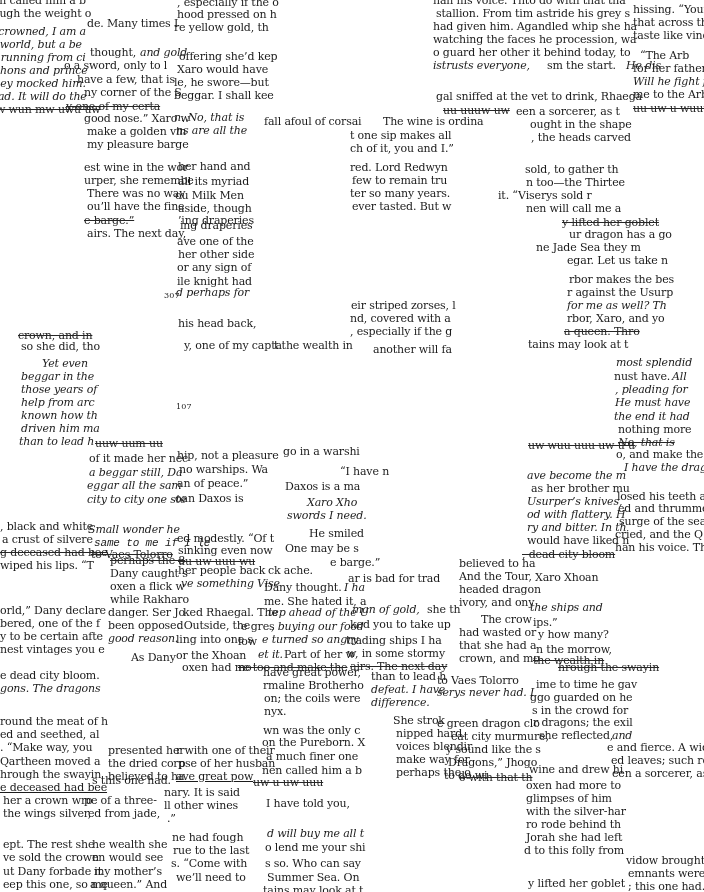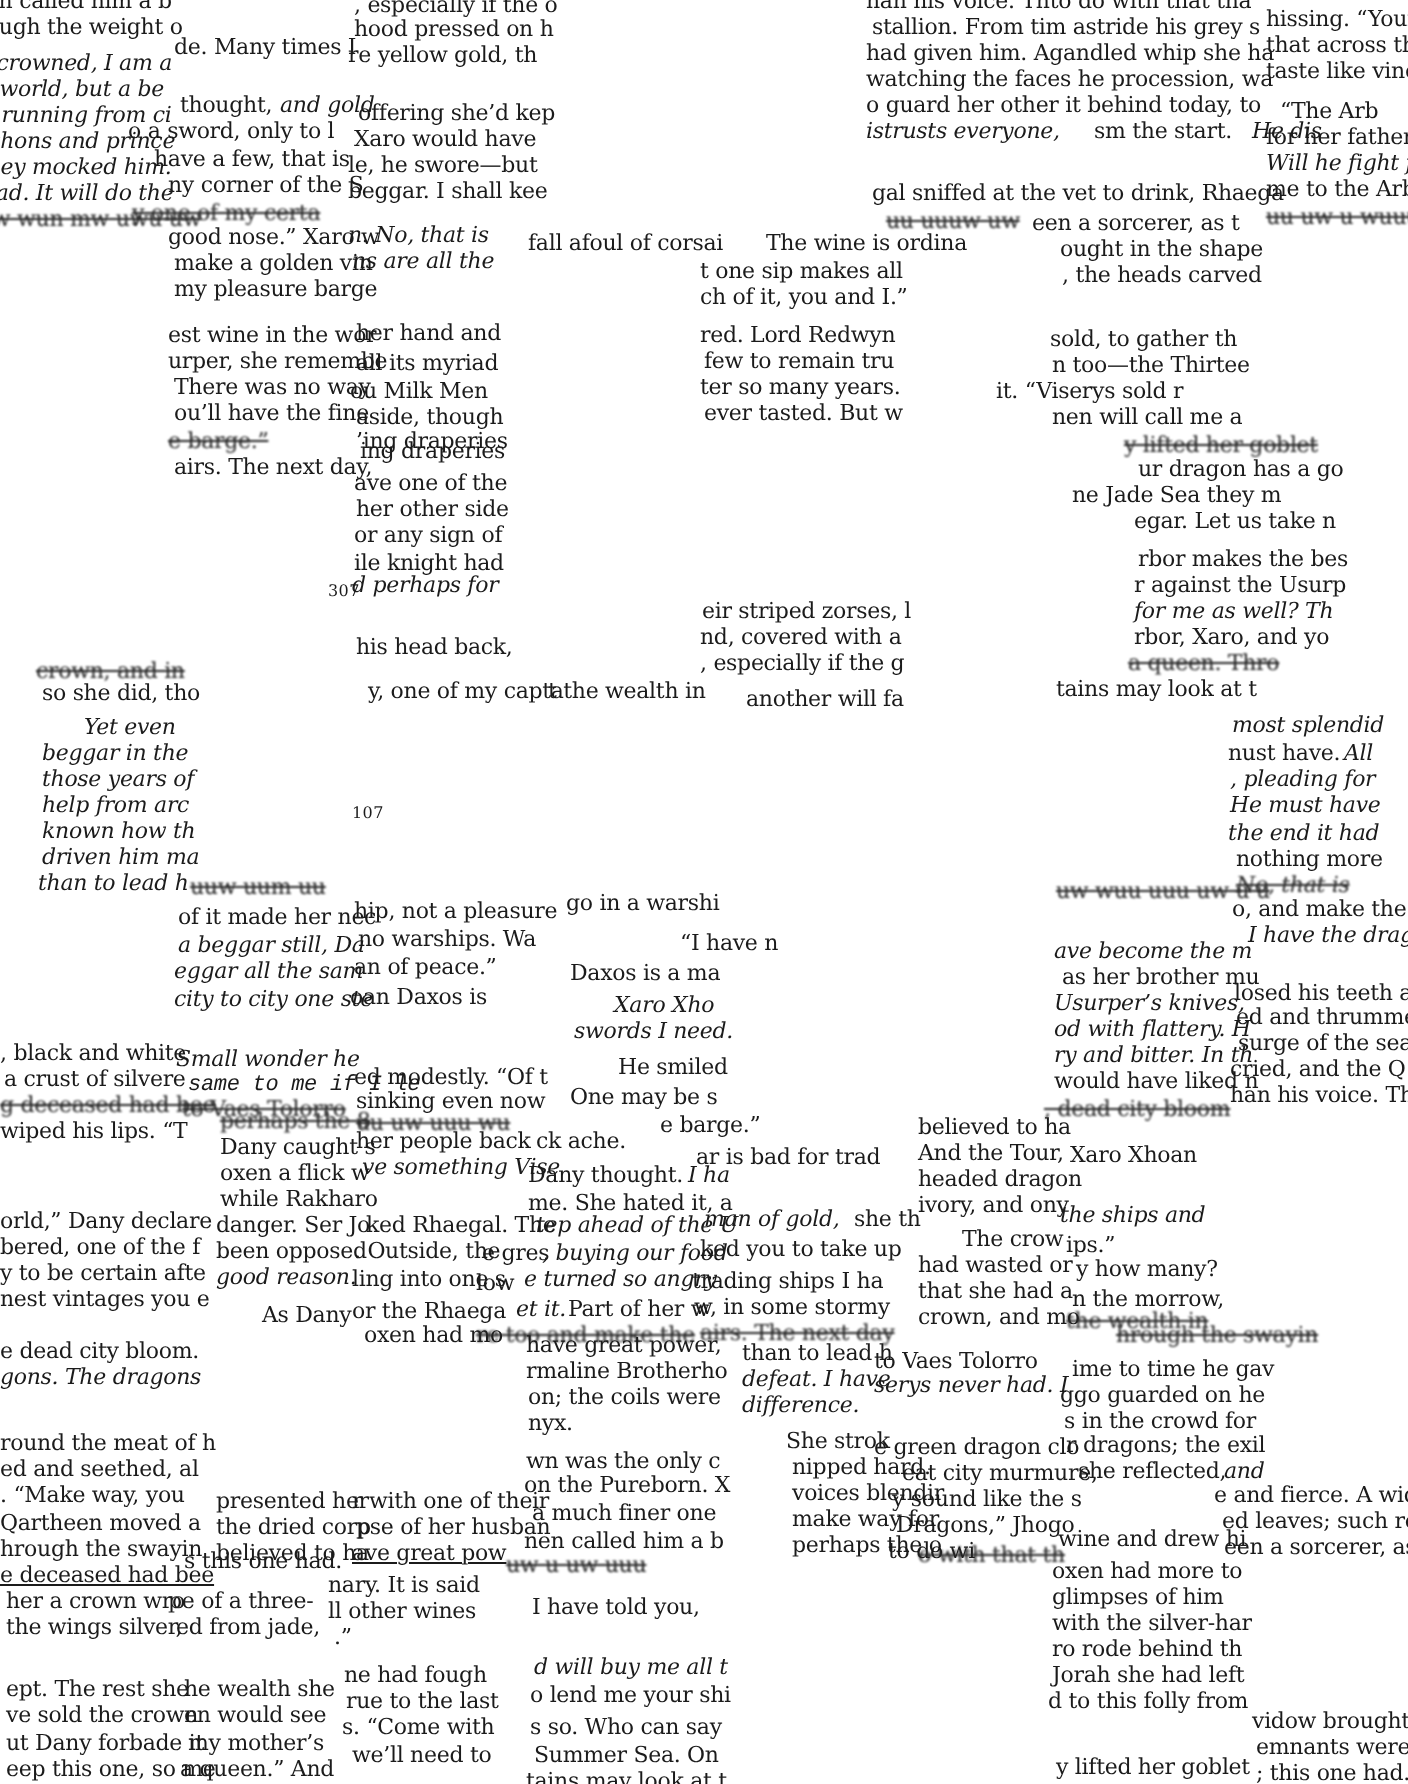"or the Rhaega" div.frag { text: Rhaega -> Xhoan }
